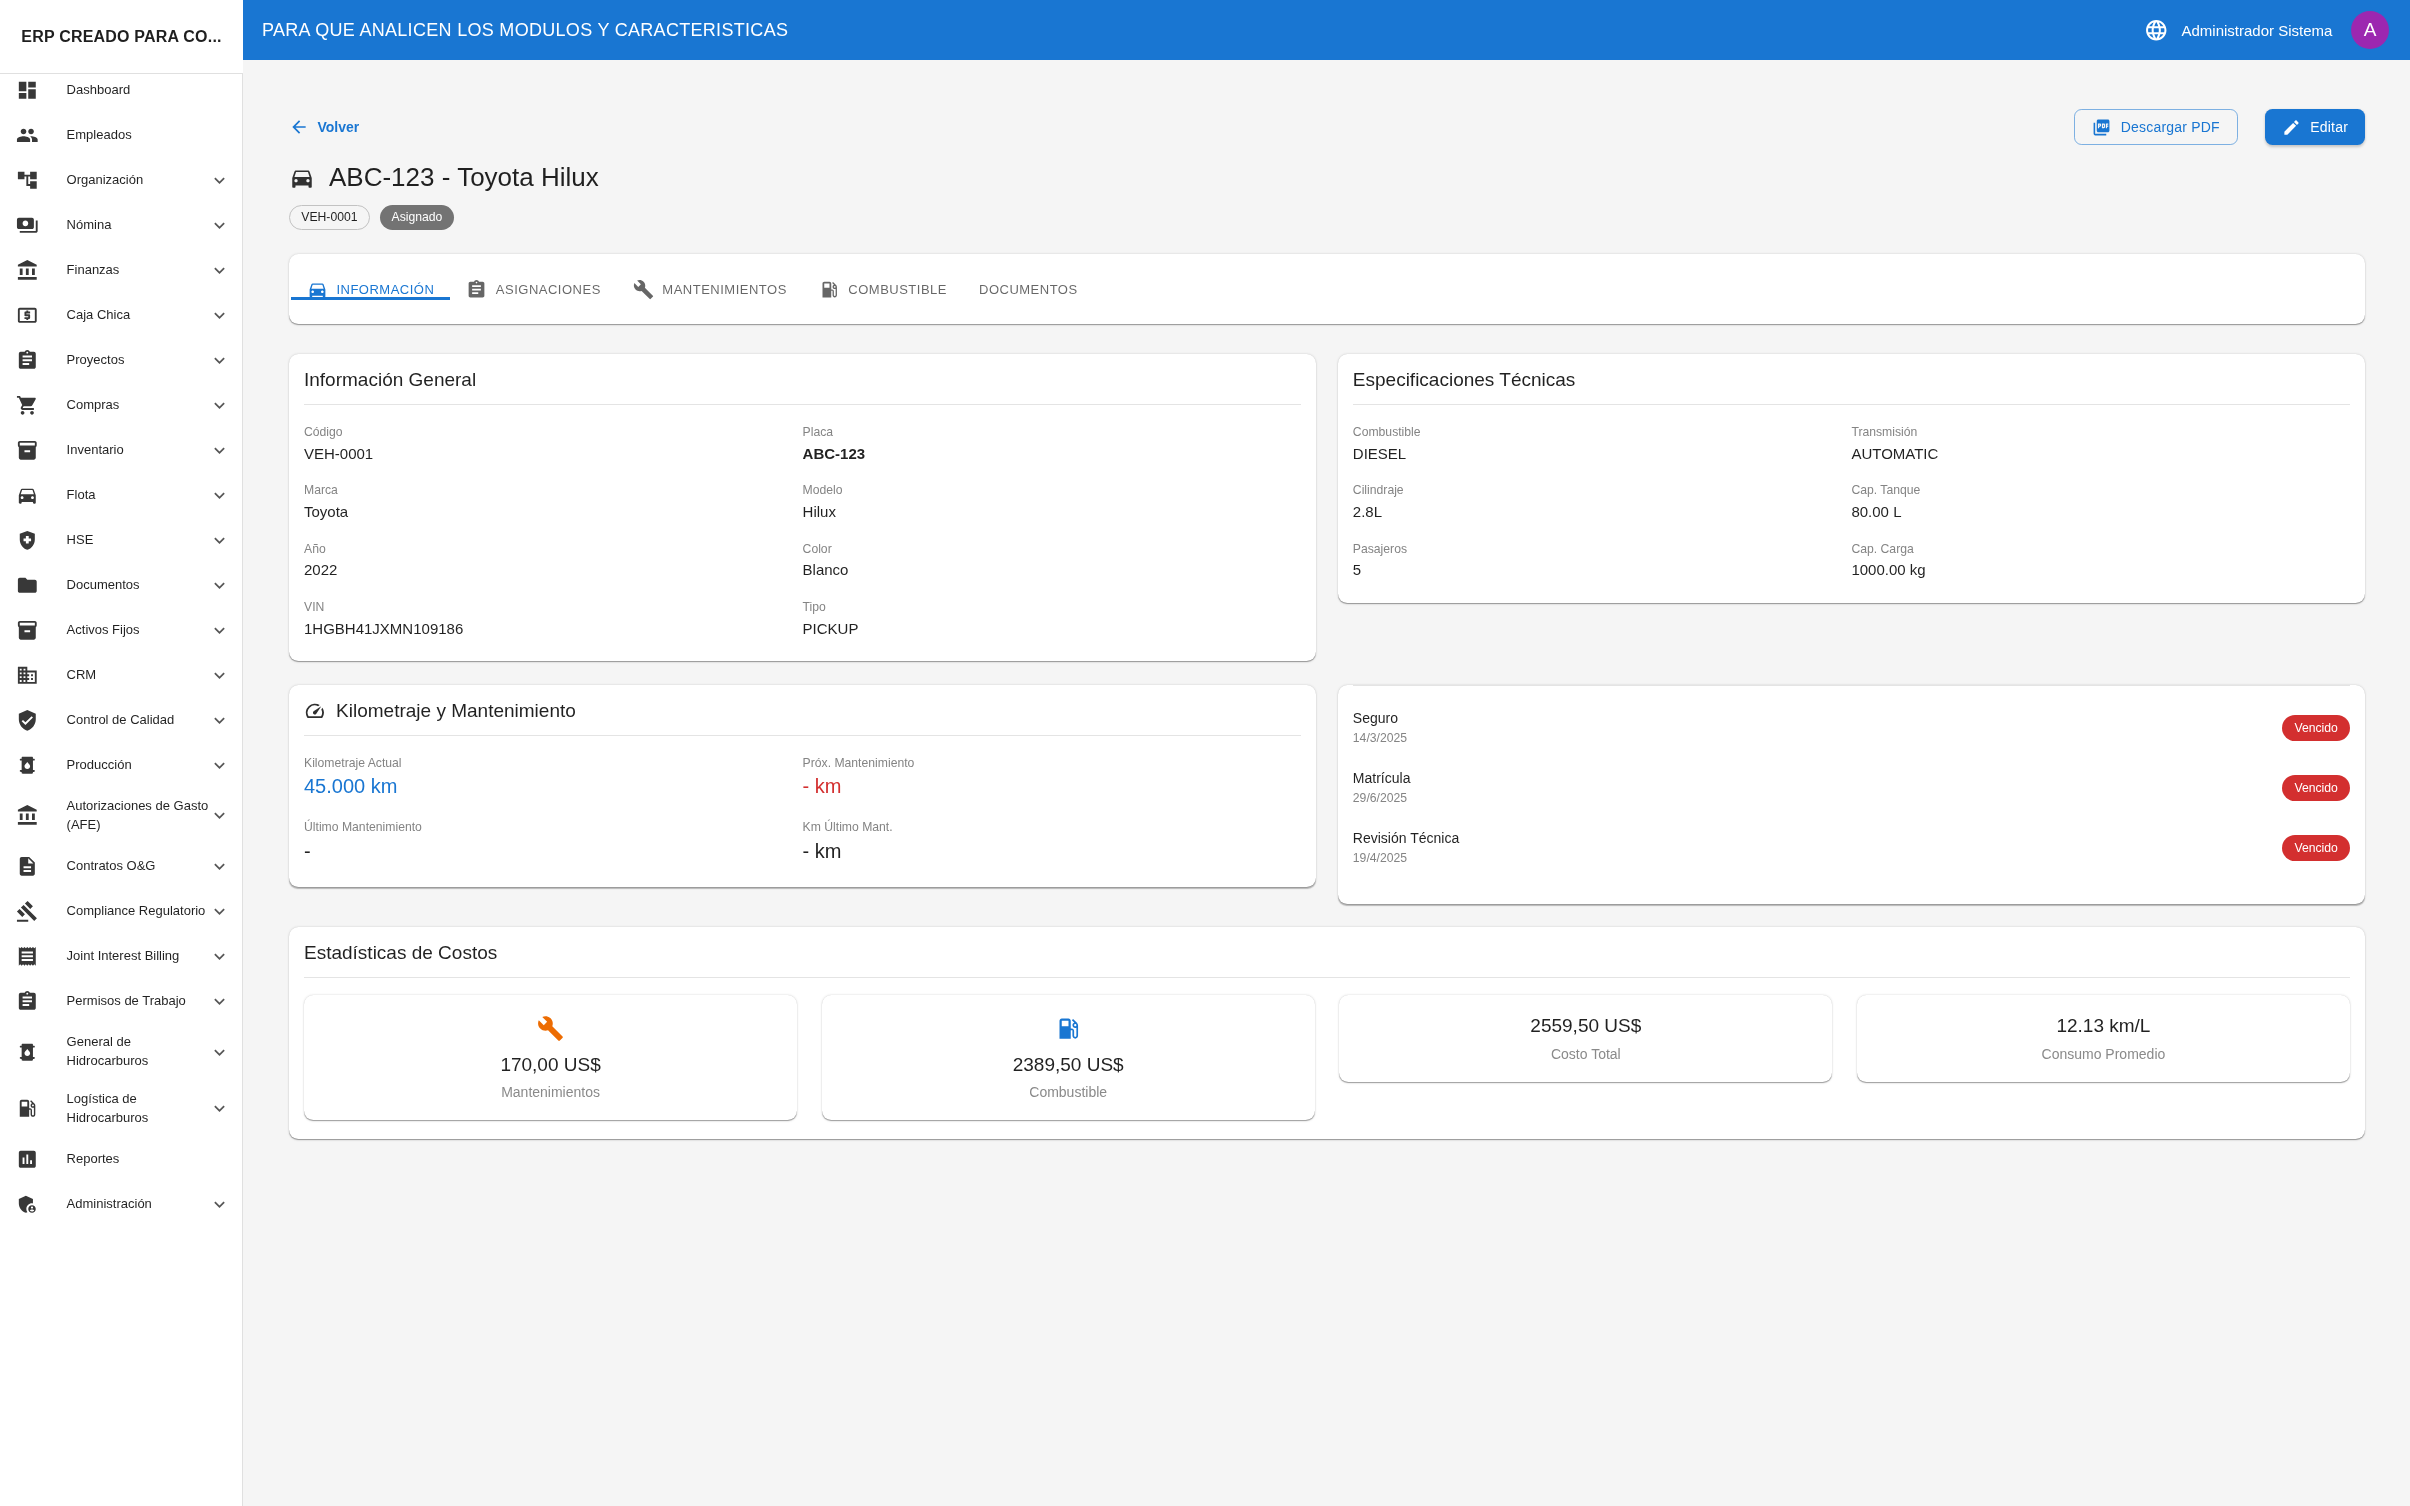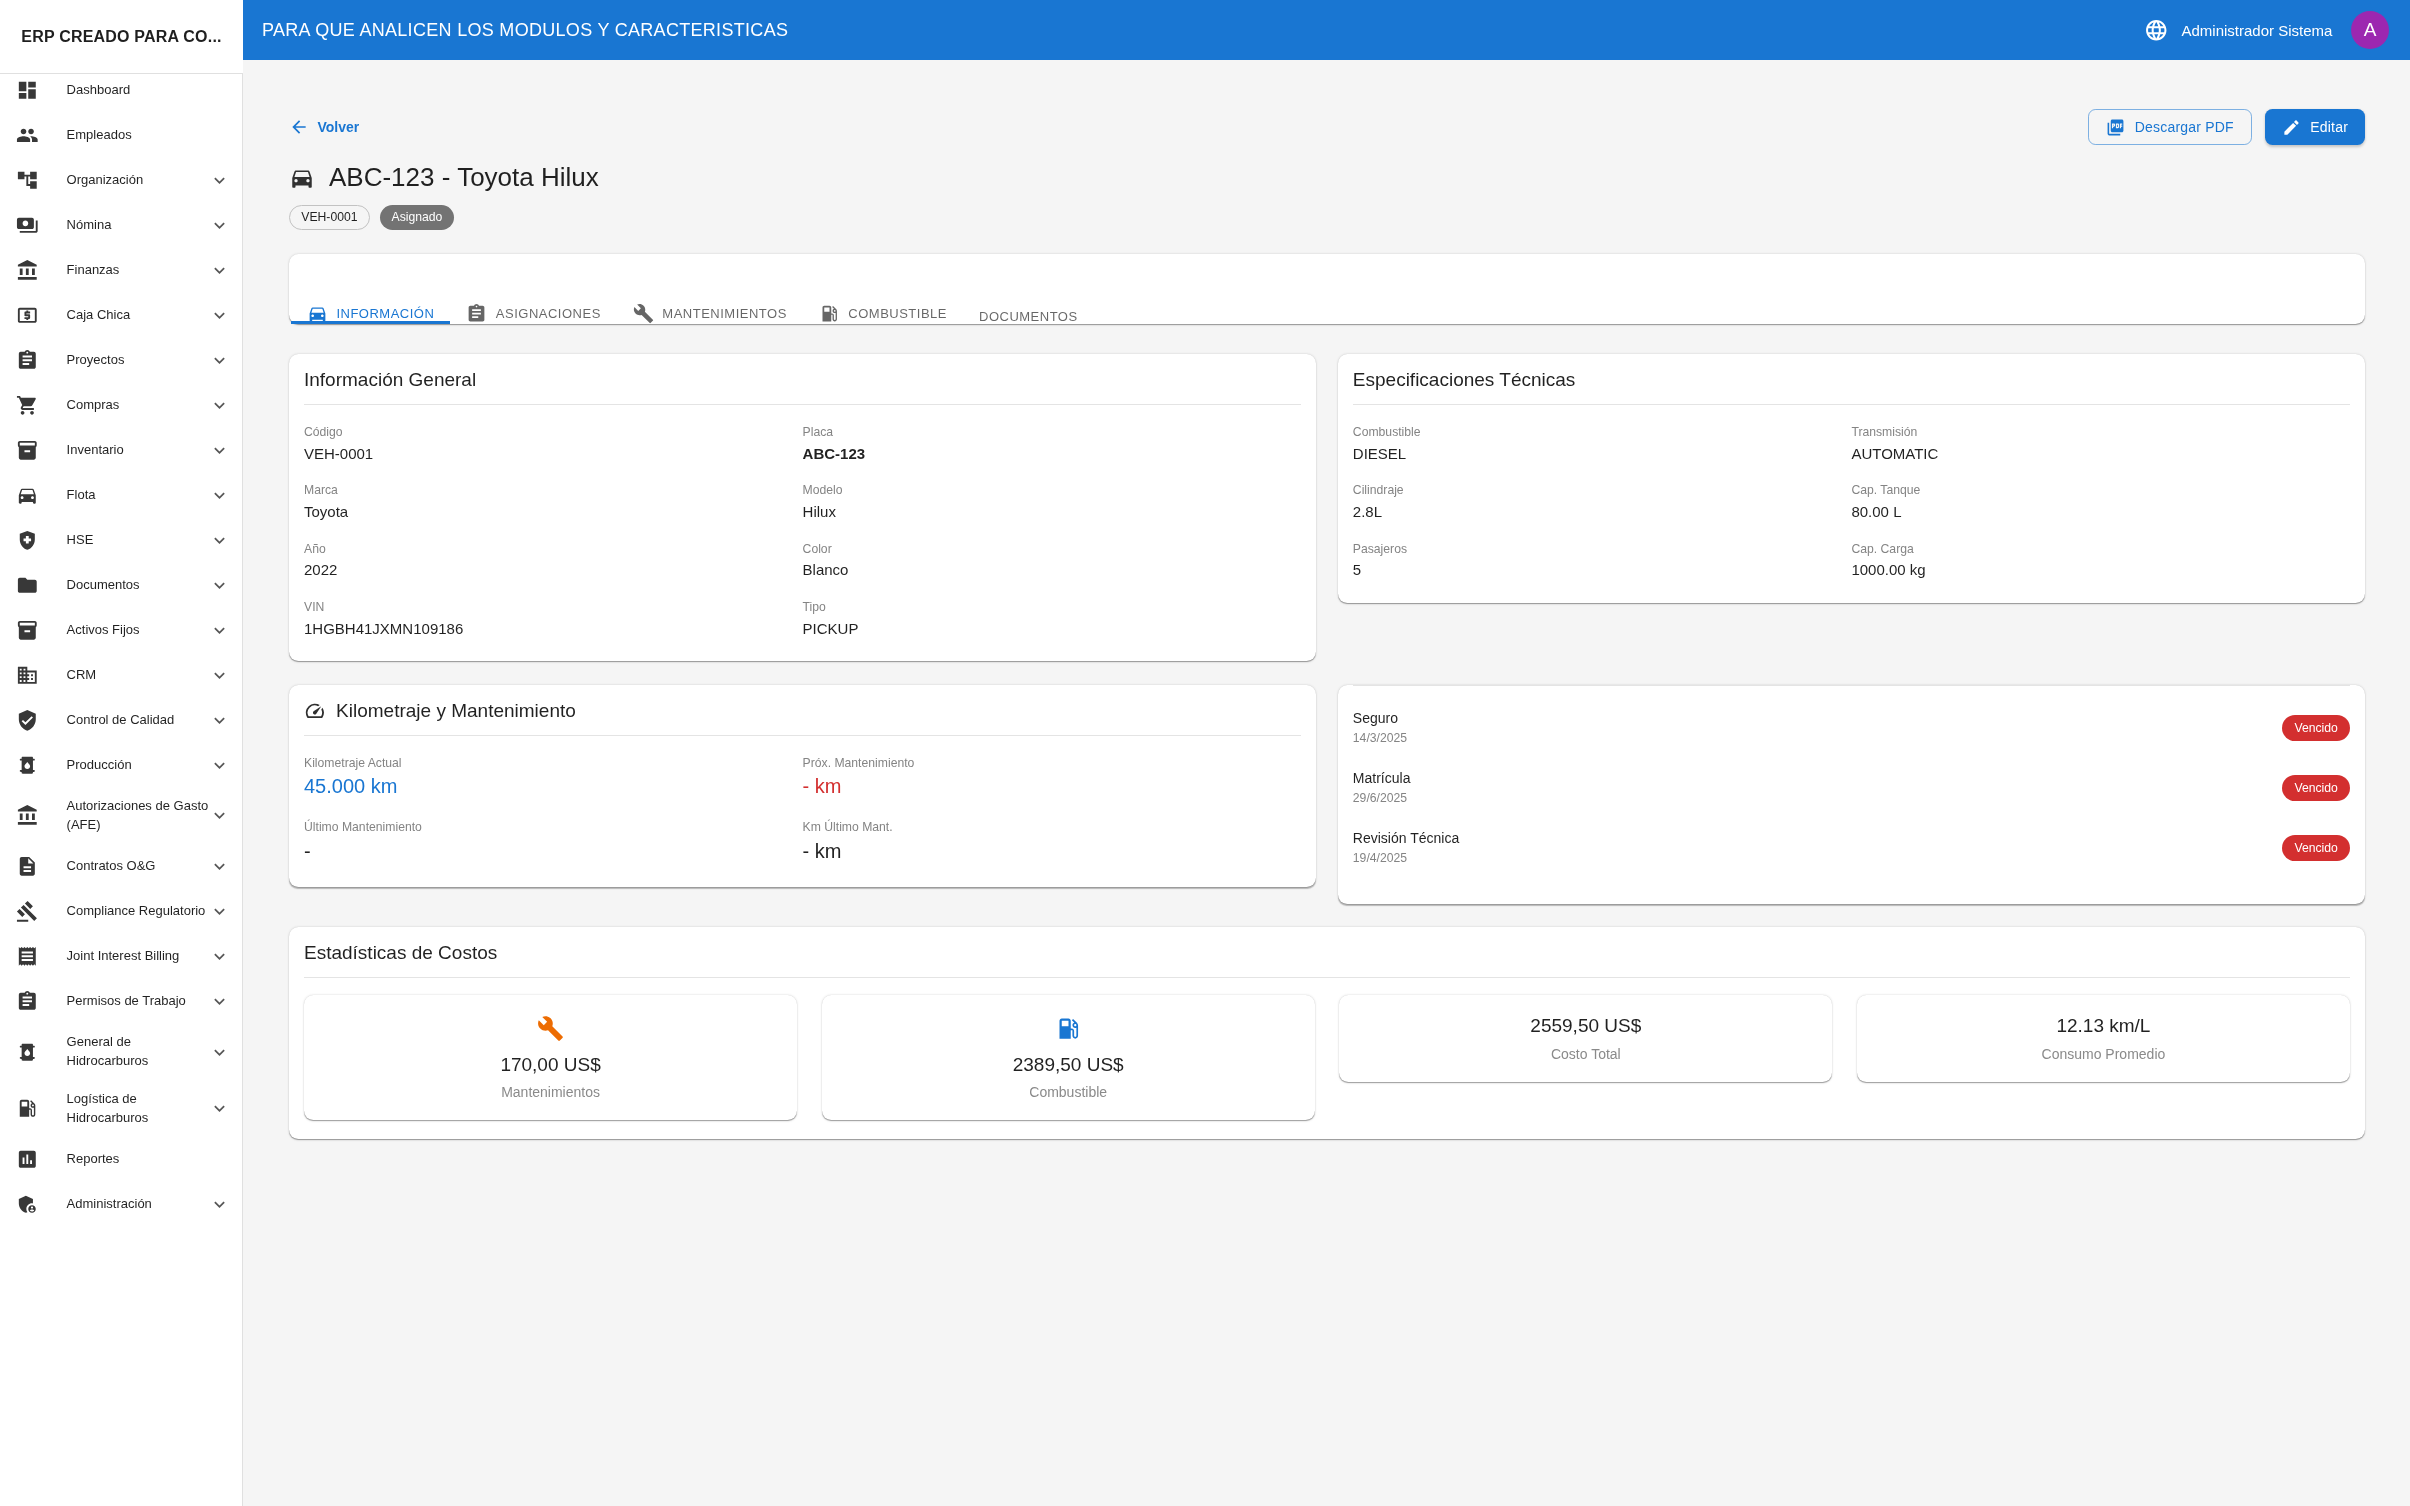"Descargar PDF" .header-actions { gap: 13px -> 27px }
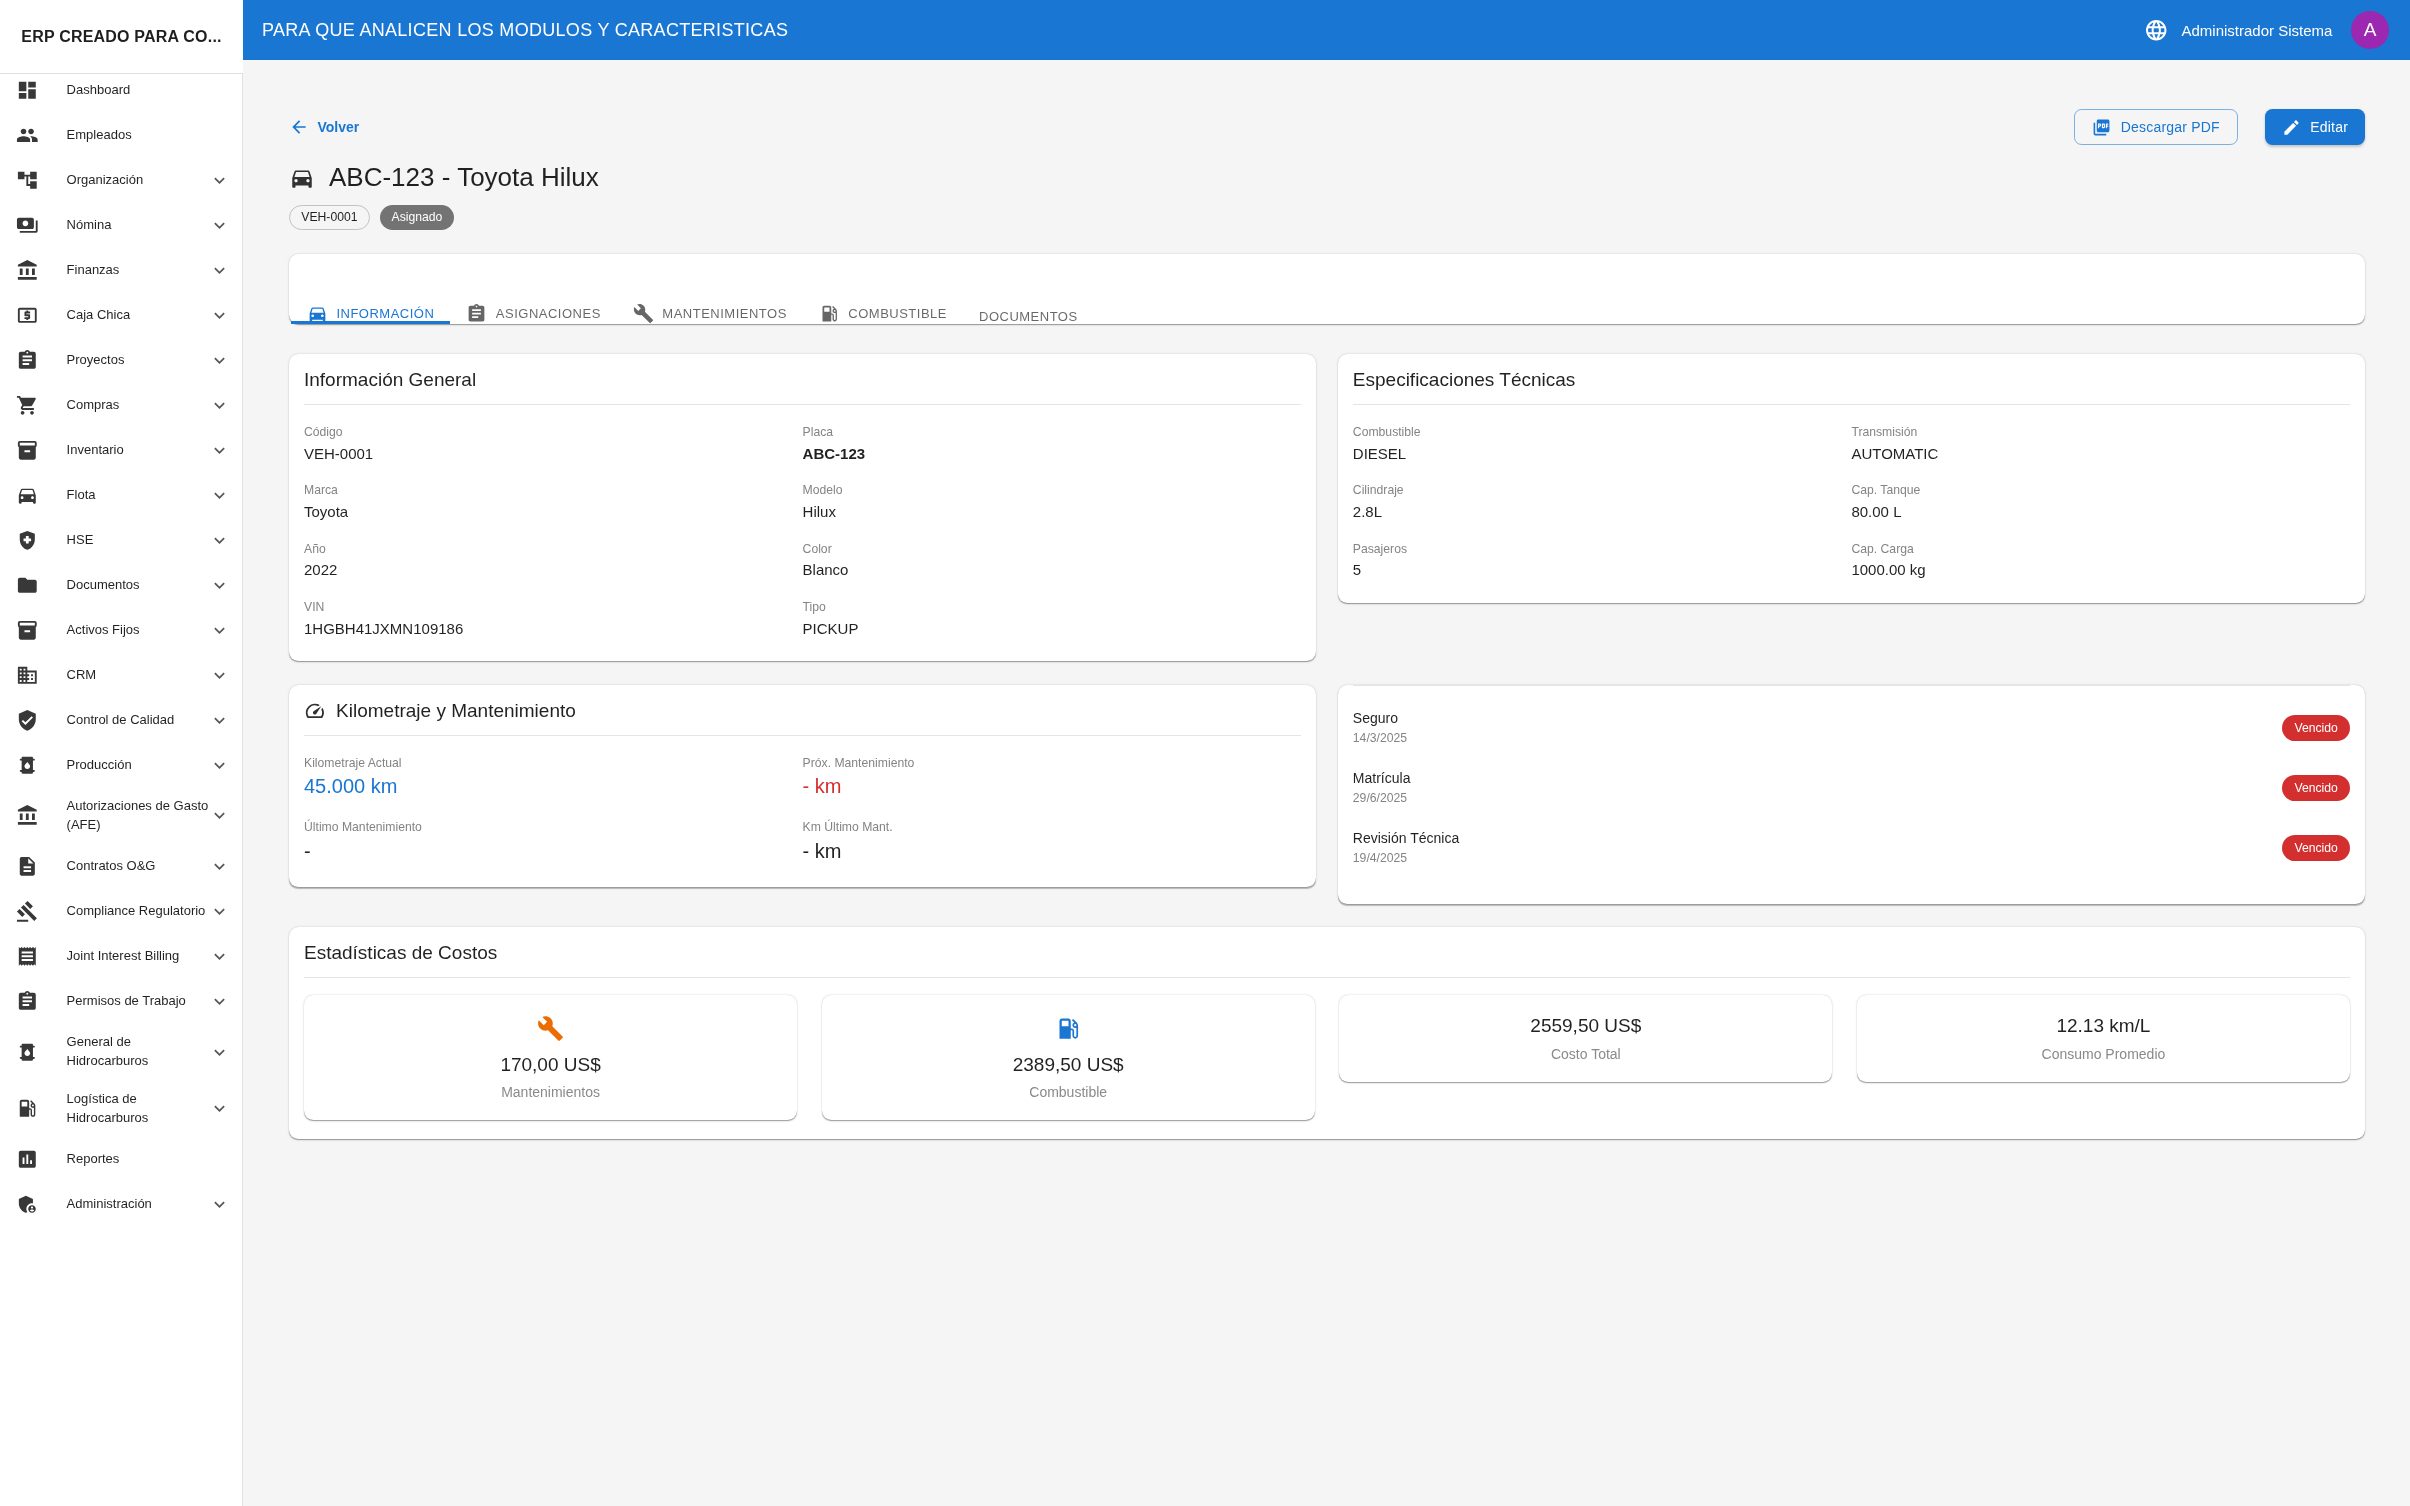"INFORMACIÓN" .tabs-card { align-items: flex-end -> center }
